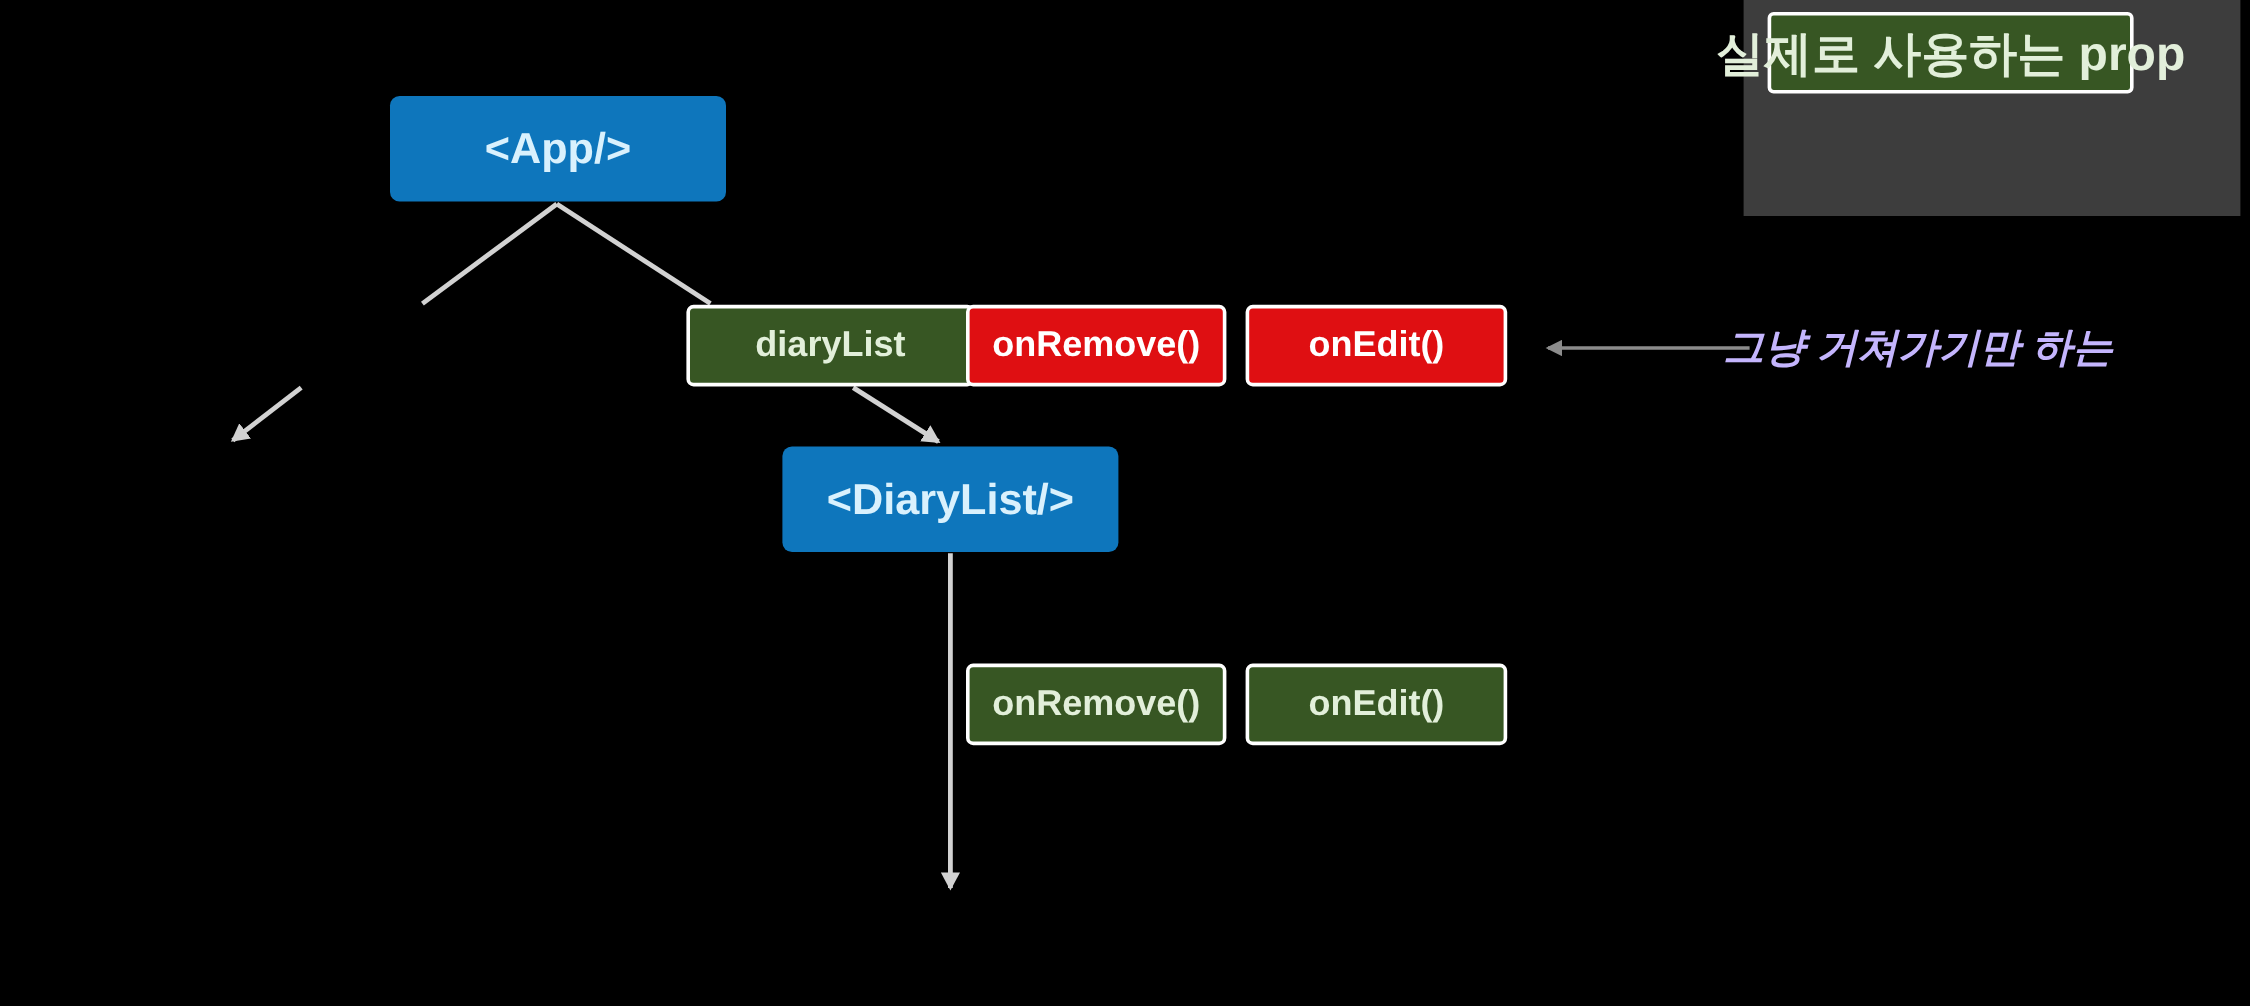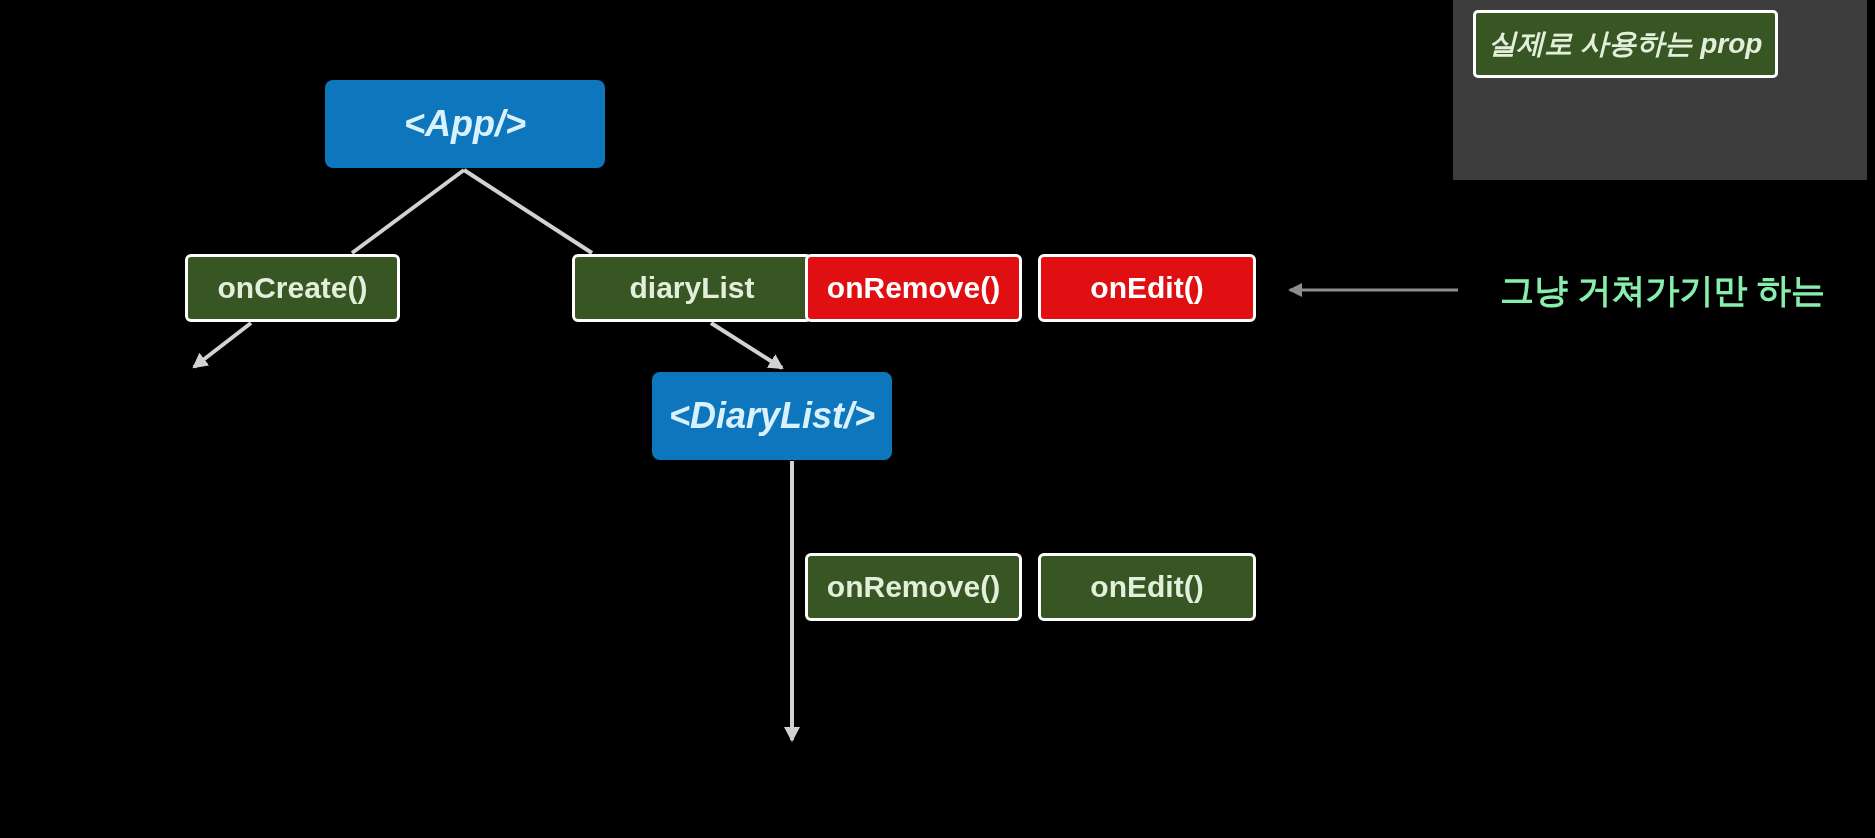"실제로 사용하는 prop" .legend-box { font-size: 28px -> 40px; font-style: italic -> none }
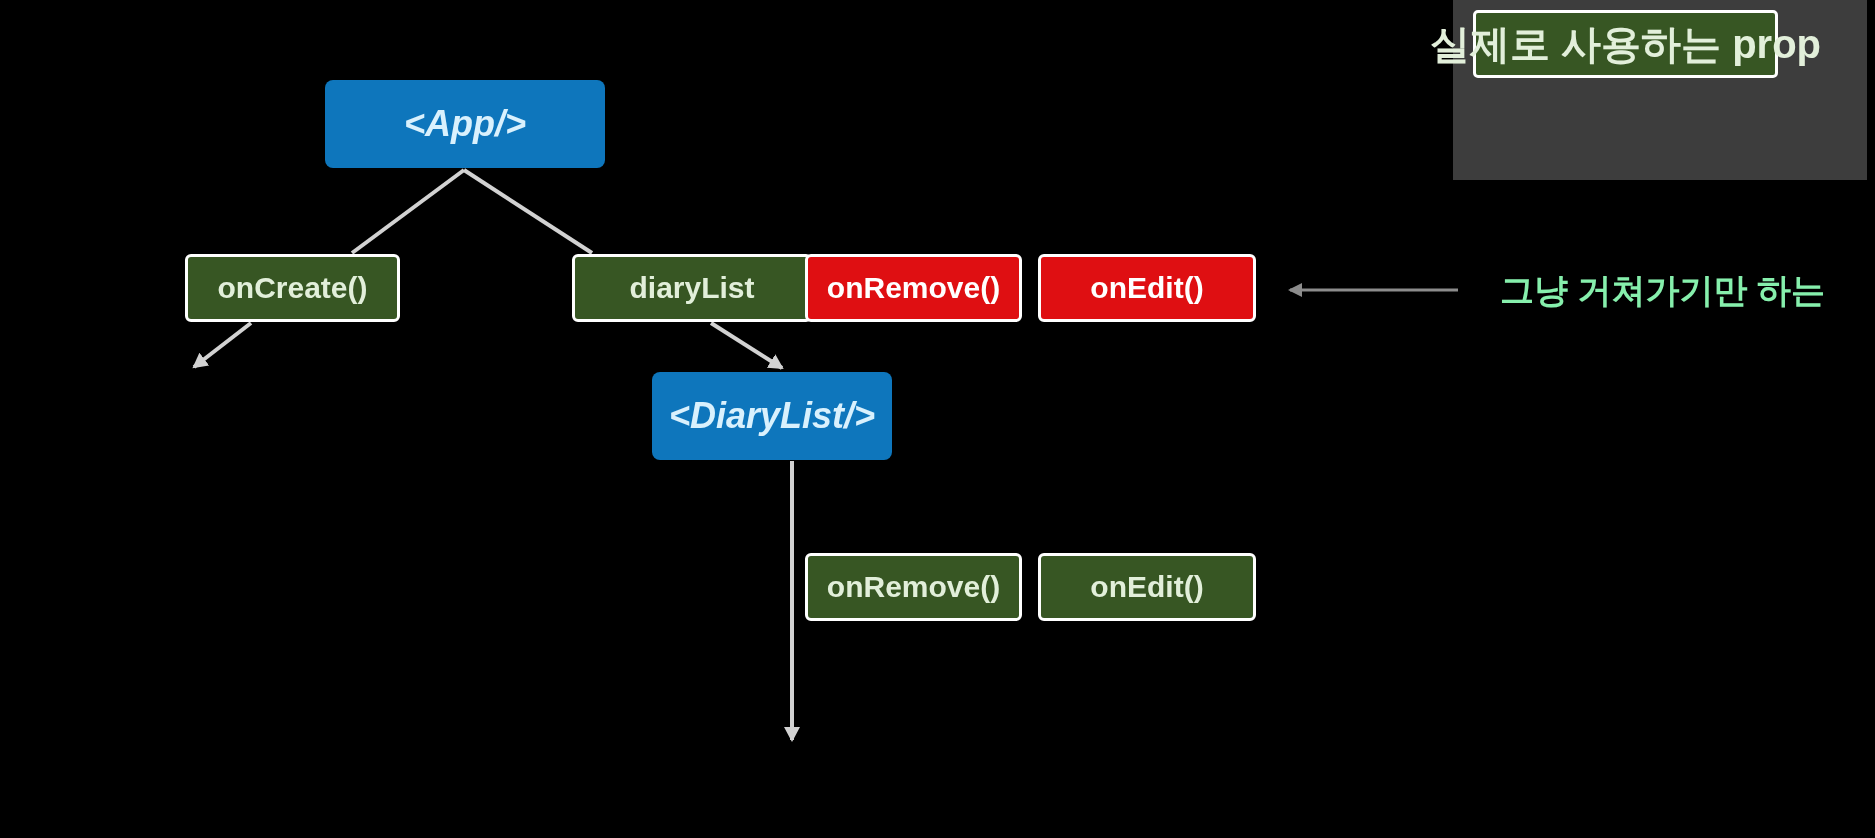"<App/>" .comp { font-style: italic -> none }
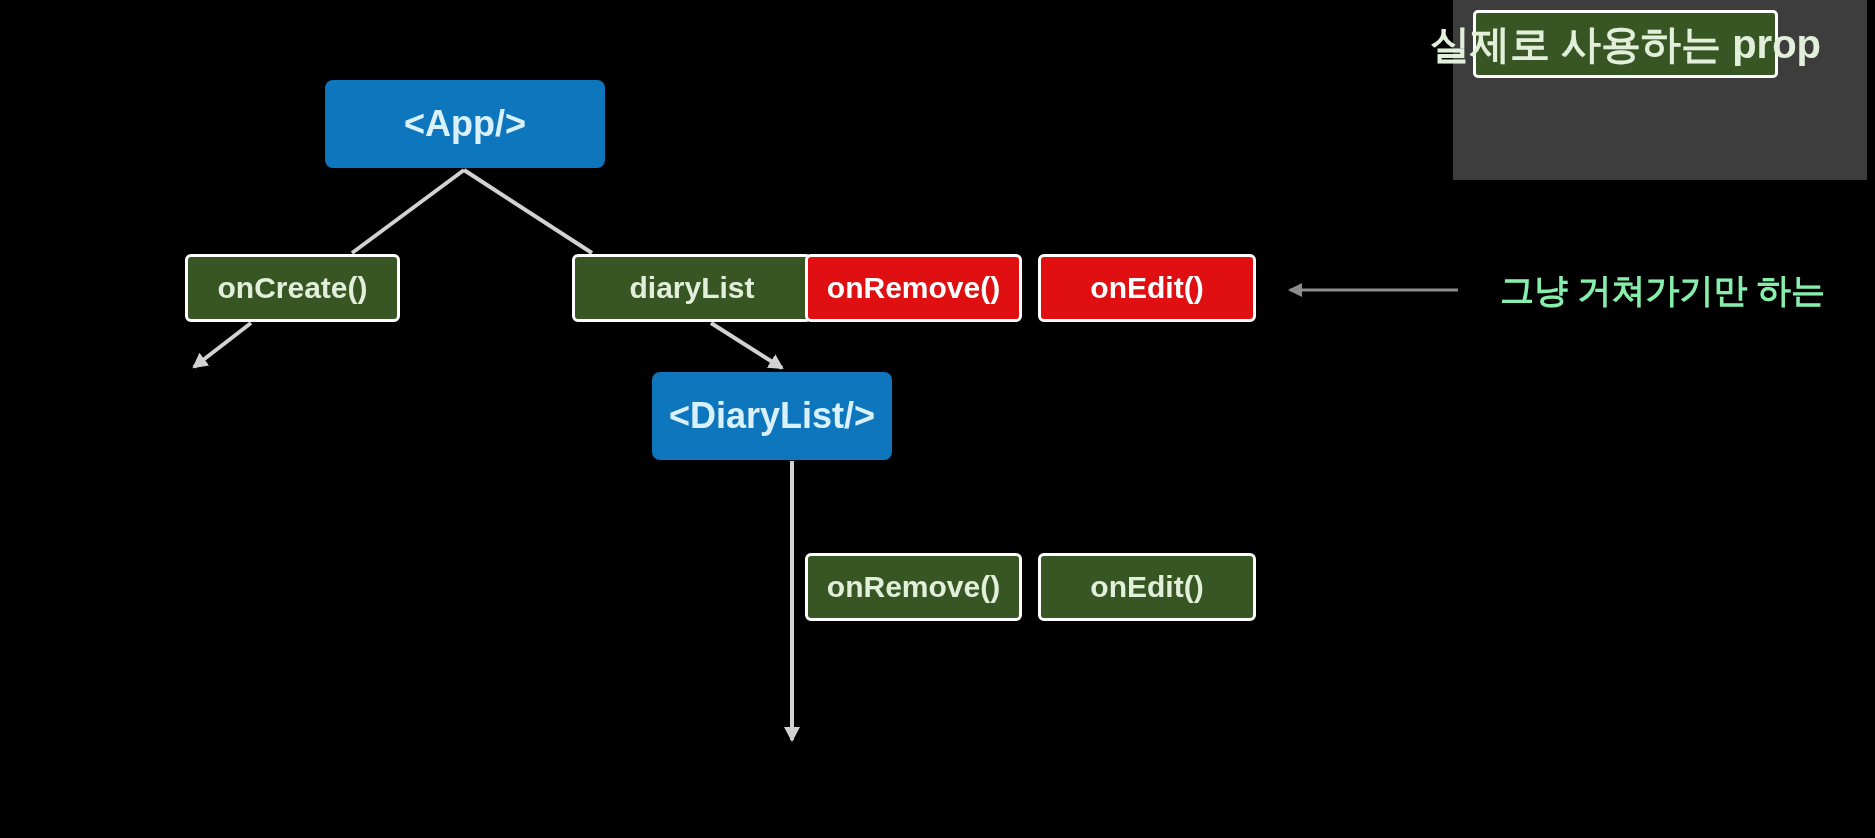"onCreate()" div.box { html: <div>onCreate()</div> -> none }
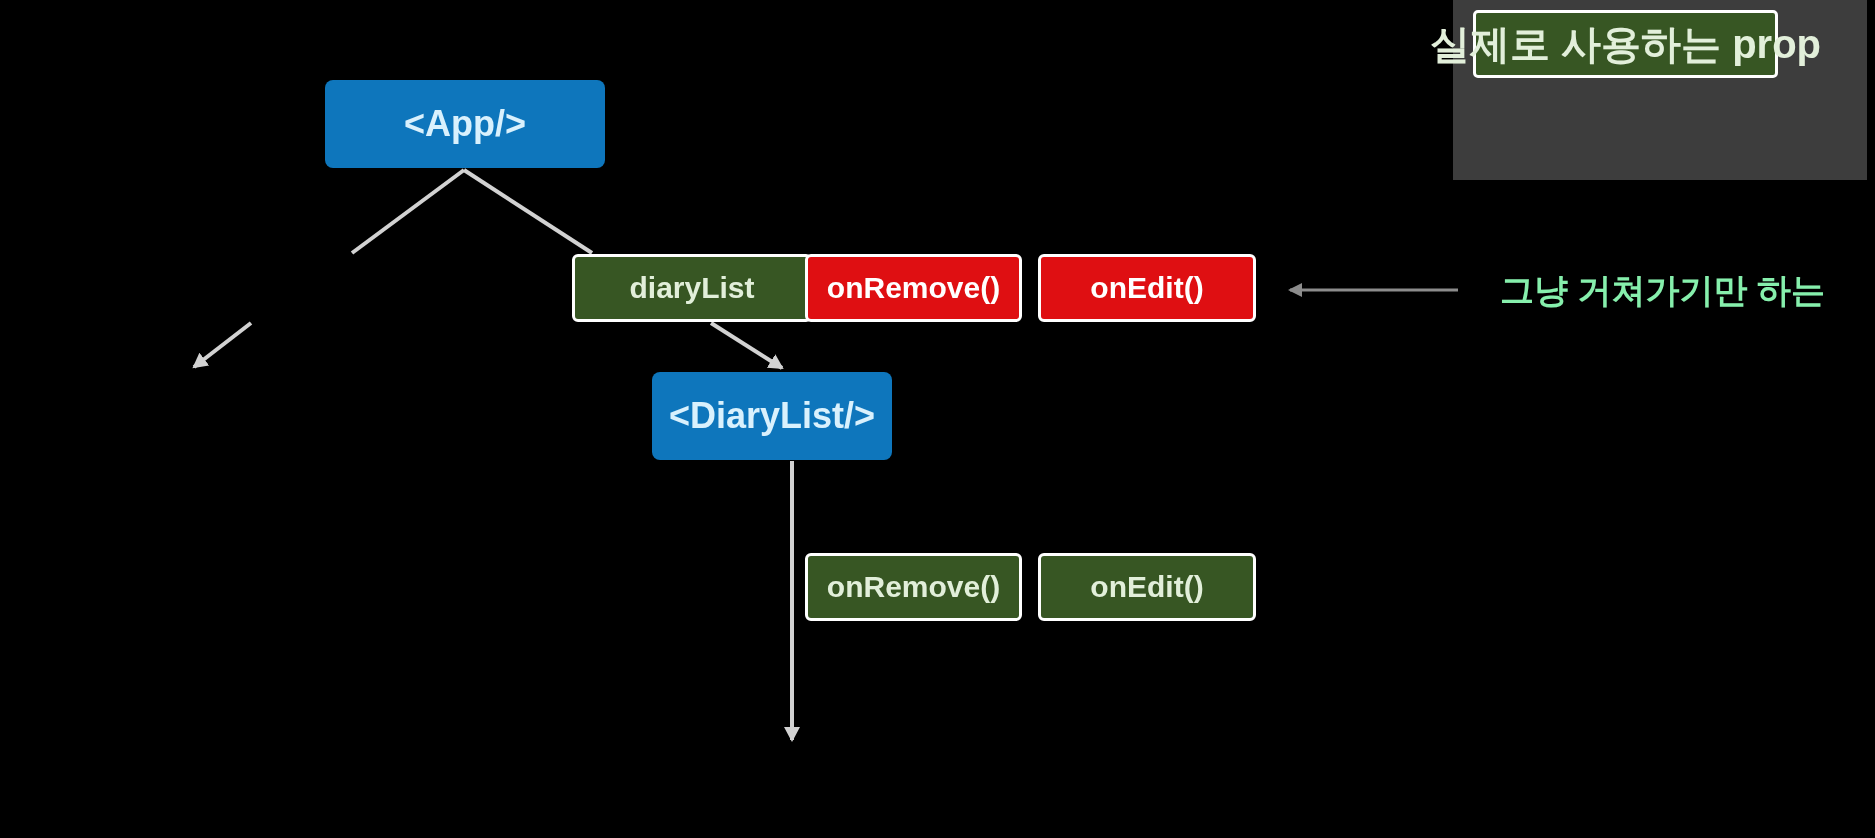"그냥 거쳐가기만 하는" #annotation-text { color: #86efac -> #c4b5fd; font-style: none -> italic; left: 1500px -> 1436px }
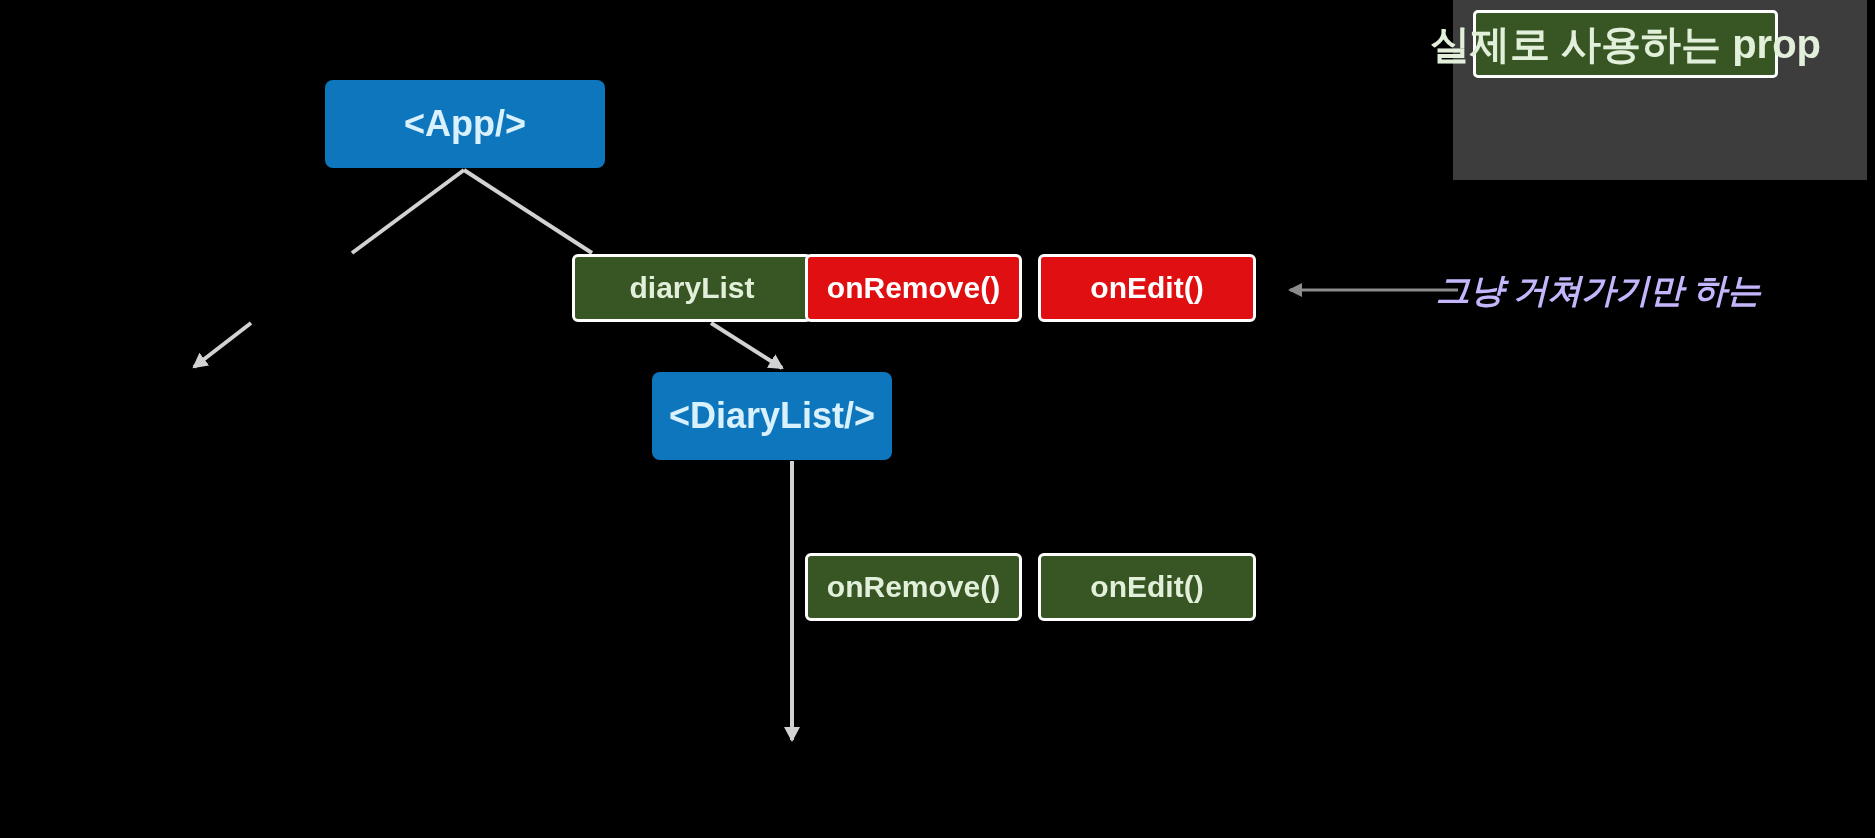"<DiaryList/>" div.box { width: 240px -> 280px }
